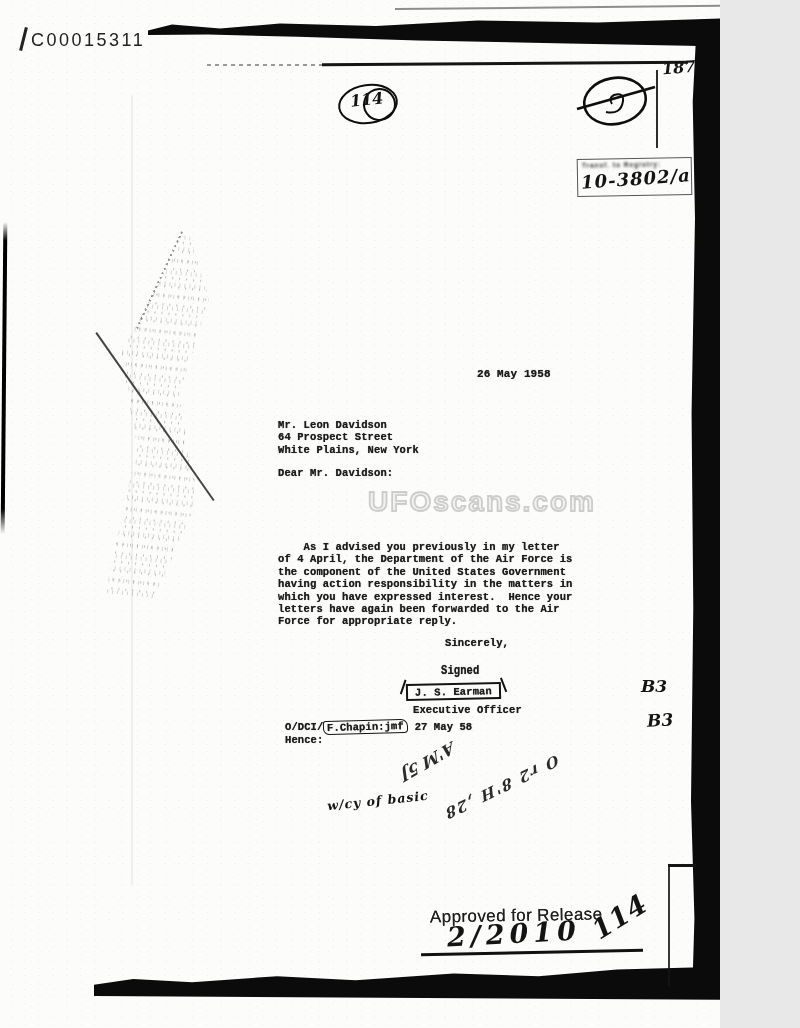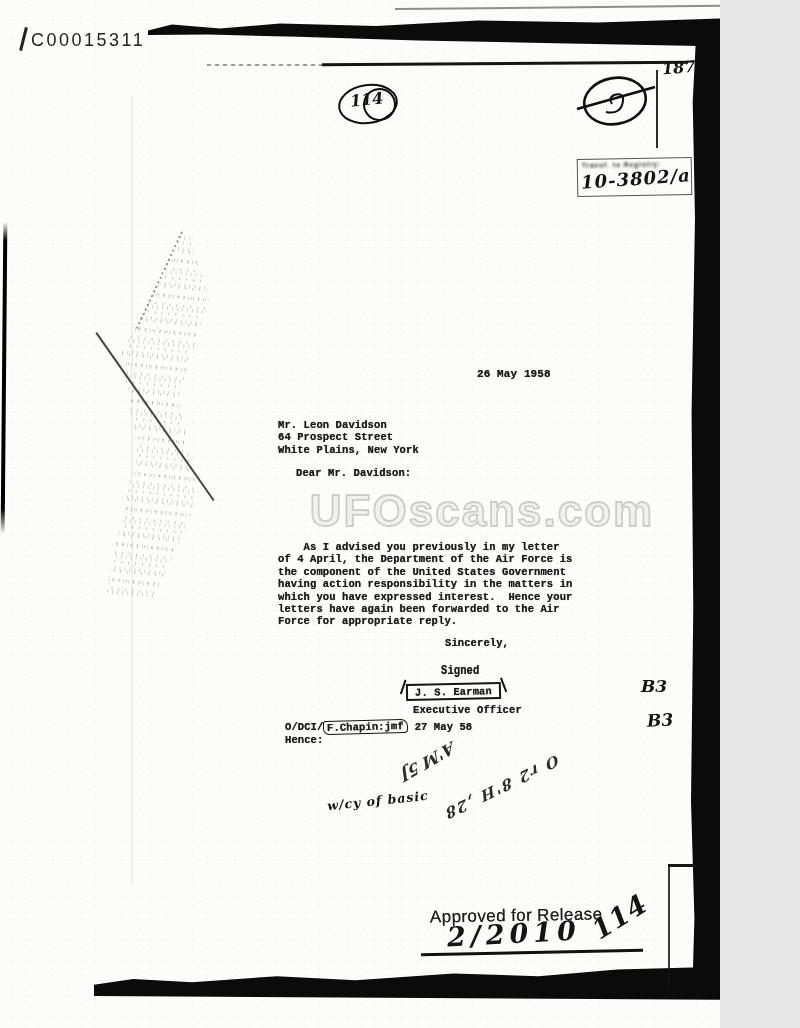"Dear Mr. Davidson:" div.abs { margin-left: 18px -> none }
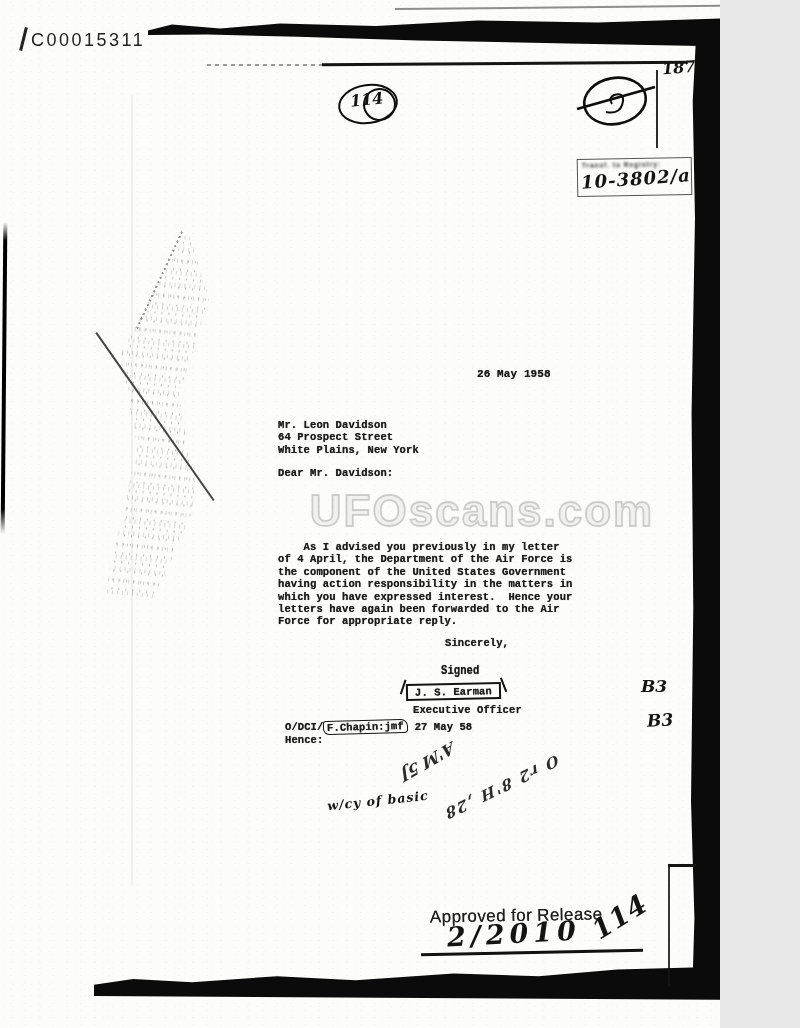"UFOscans.com" .watermark { font-size: 44px -> 28px }
